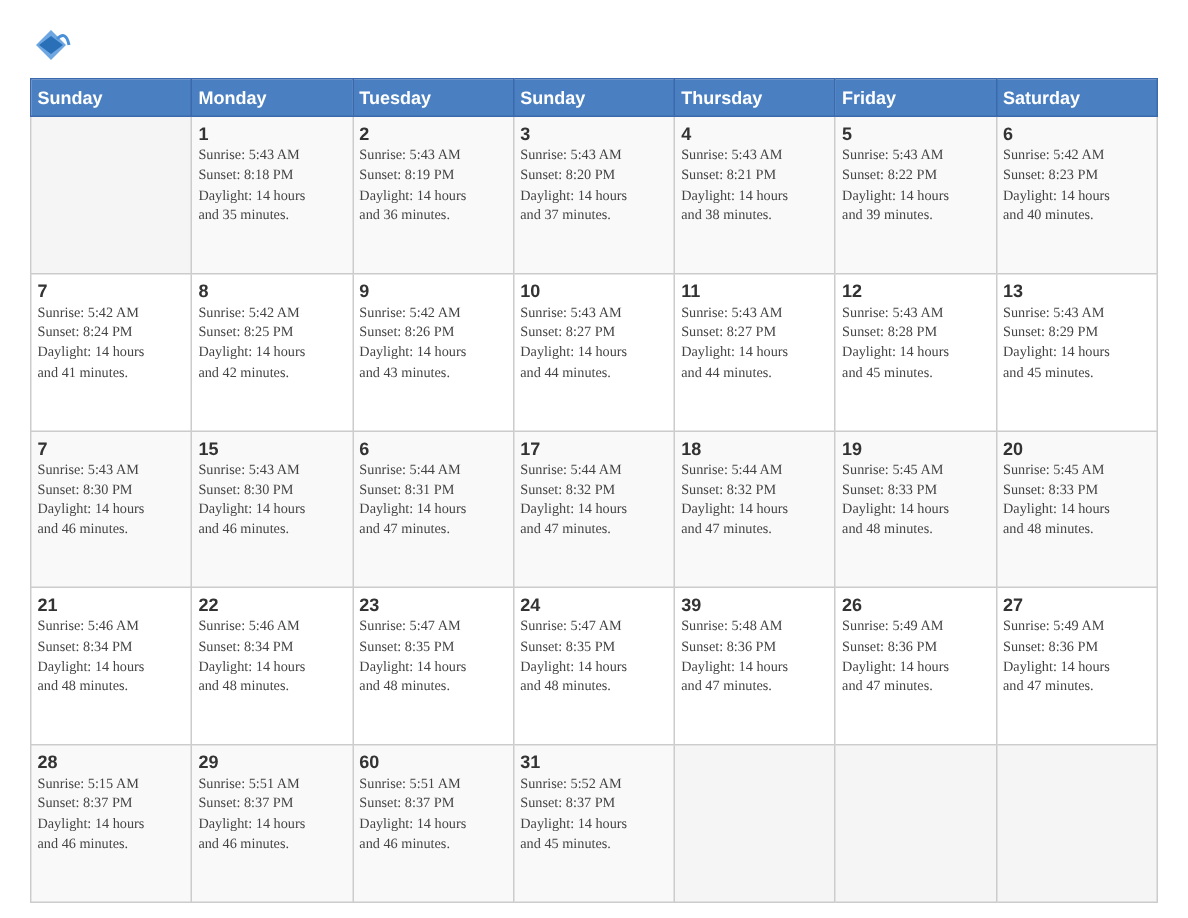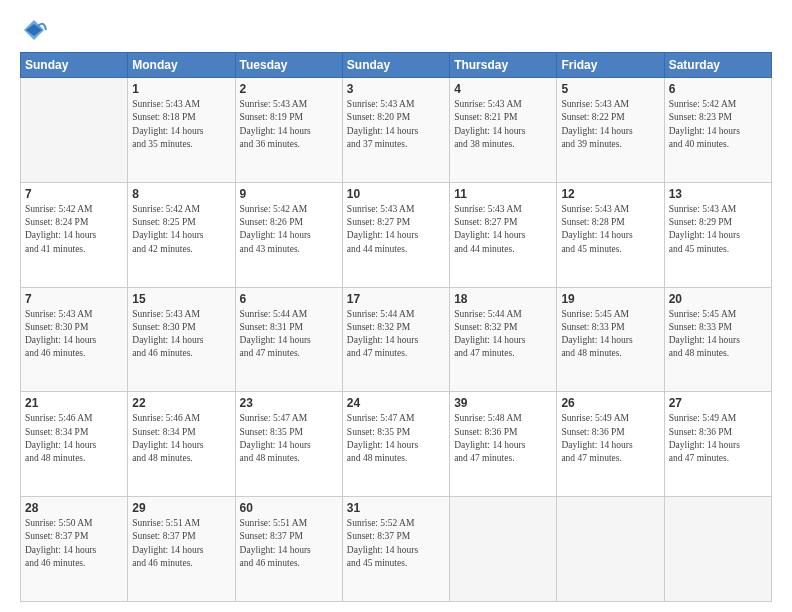"Sunrise: 5:50 AM" div.day-info { text: 5:50 -> 5:15 }
